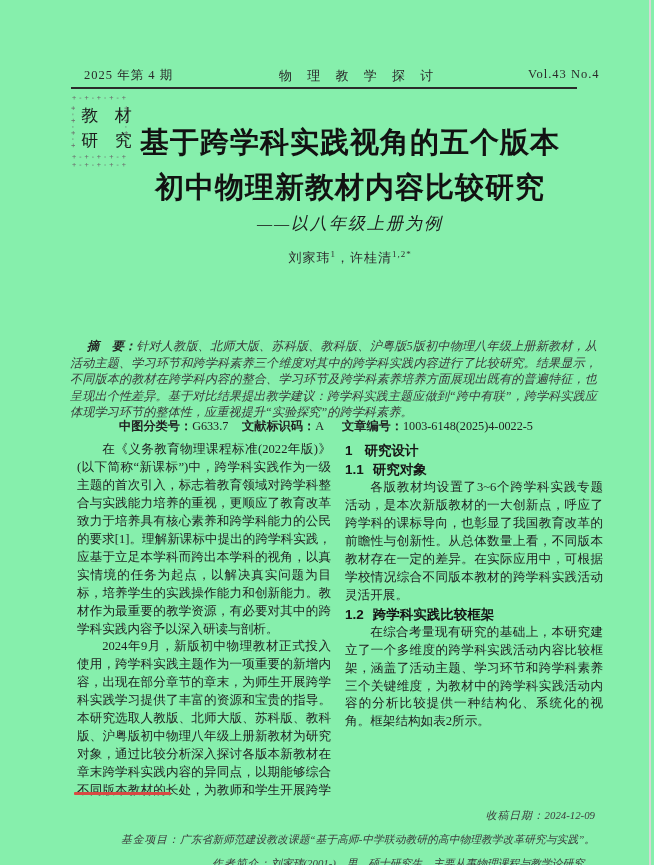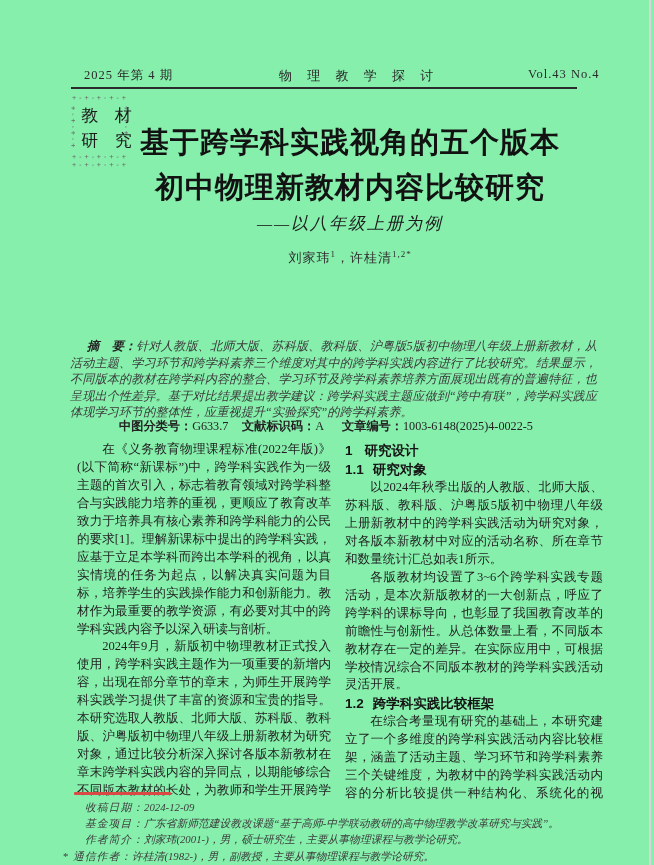"以2024年秋季出版的人教版、北师大版、苏科版、教科版、沪粤版5版初中物理八年级" p.para { html: <p>以2024年秋季出版的人教版、北师大版、苏科版、教科版、沪粤版5版初中物理八年级上册新教材中的跨学科实践活动为研究对象，对各版本新教材中对应的活动名称、所在章节和数量统计汇总如表1所示。</p> -> none }
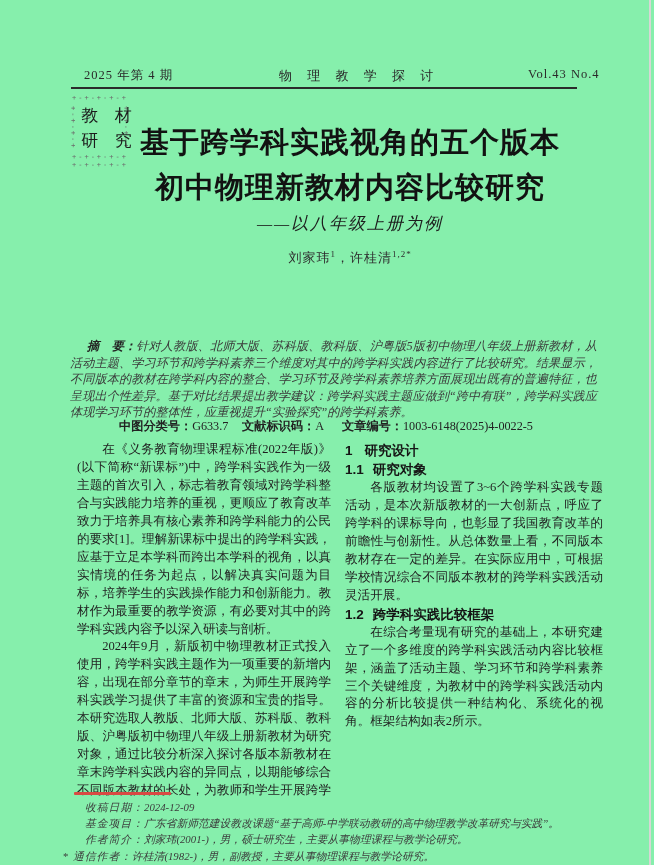"收稿日期：2024-12-09" .fn { margin: 0 -> 8px; text-align: none -> right }
